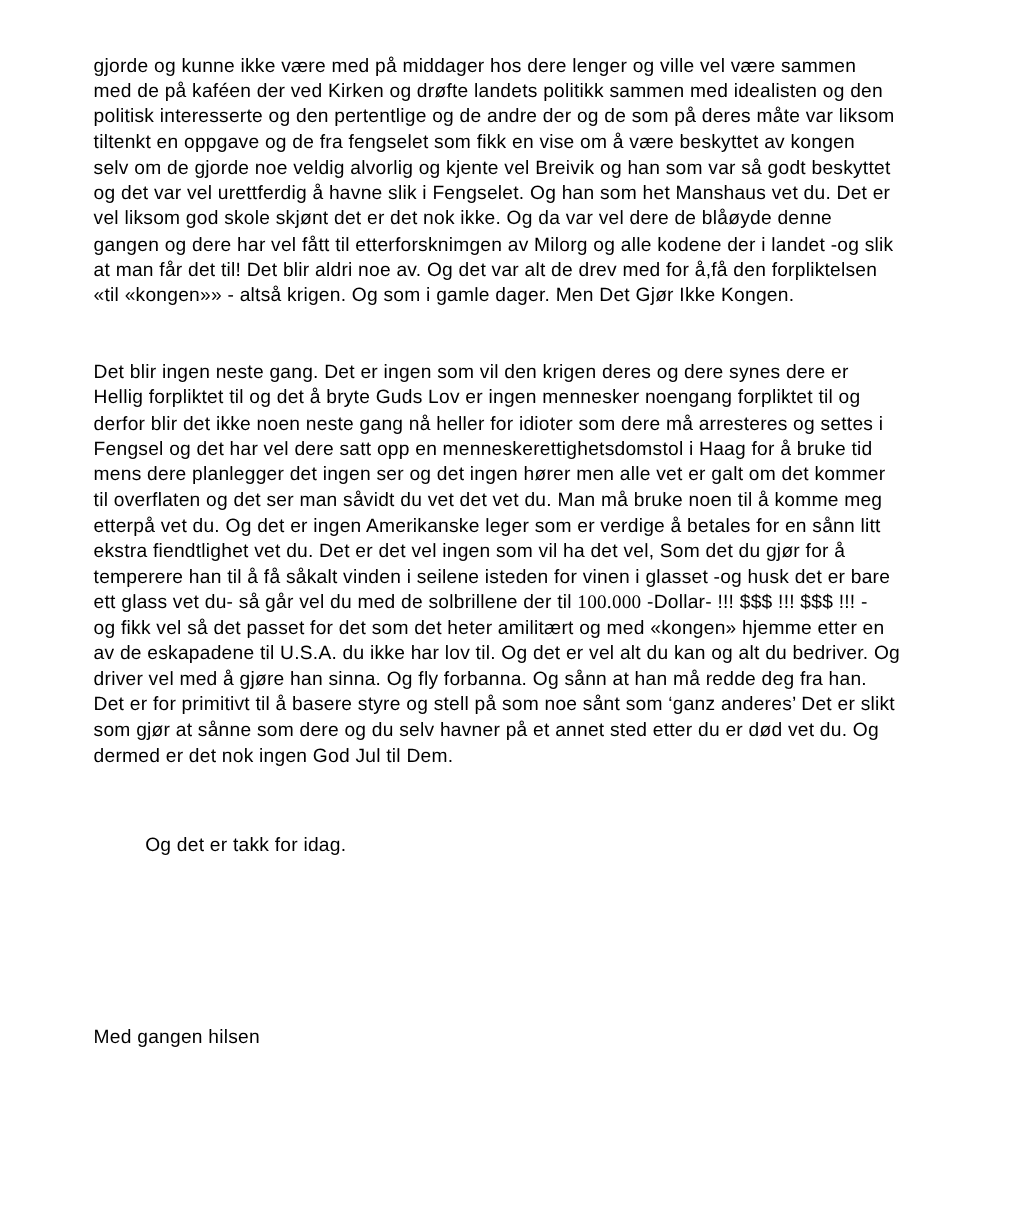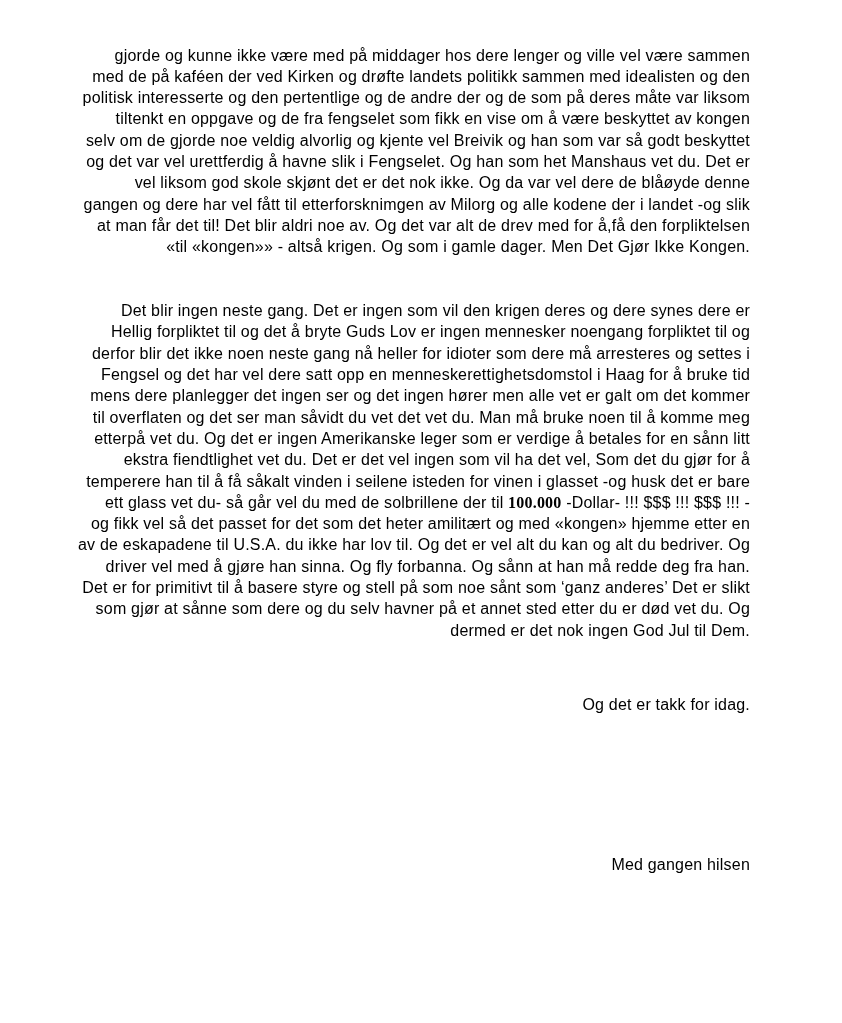"gjorde og kunne ikke være" .page { text-align: right -> none }
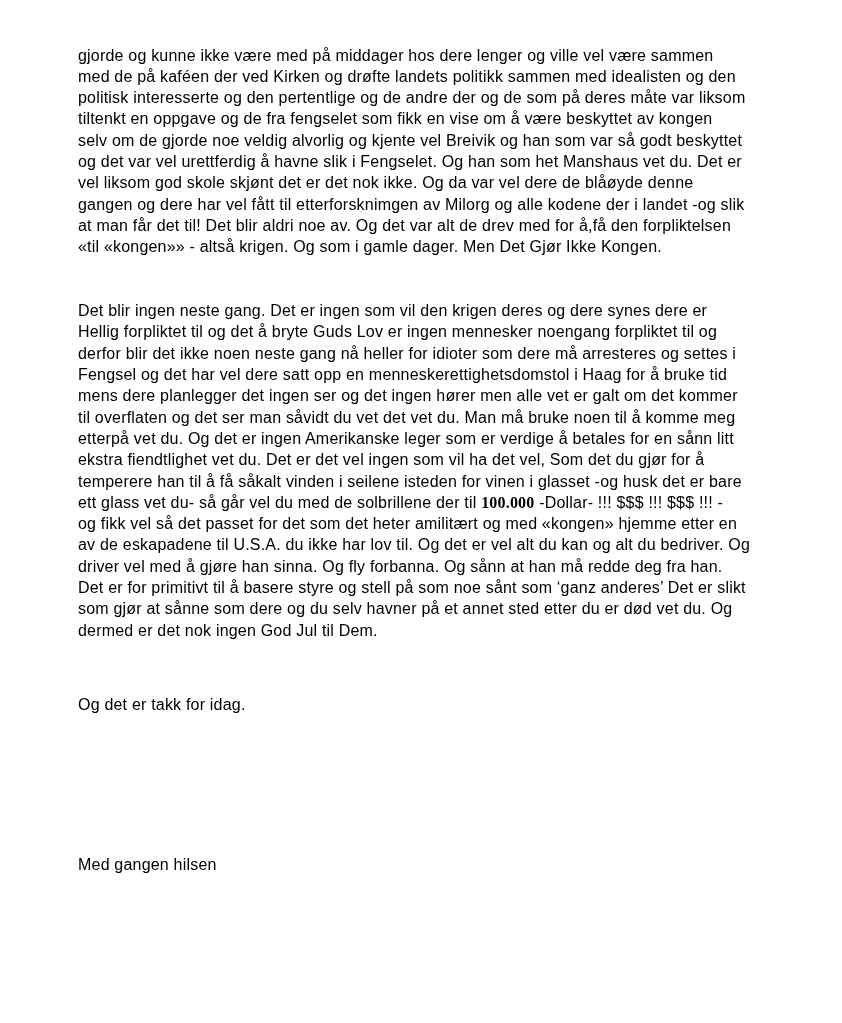"100.000" .serif-num { font-weight: bold -> none }
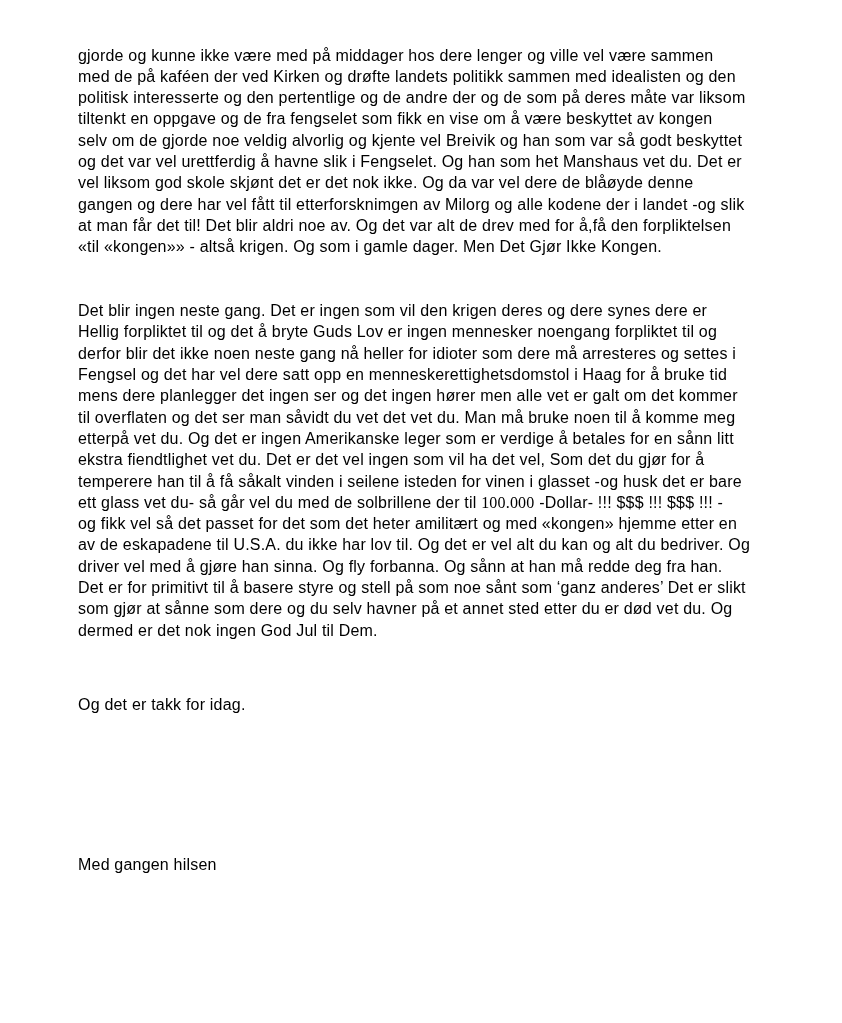"Og det er takk for" .para-4 { margin-left: none -> 43px }
